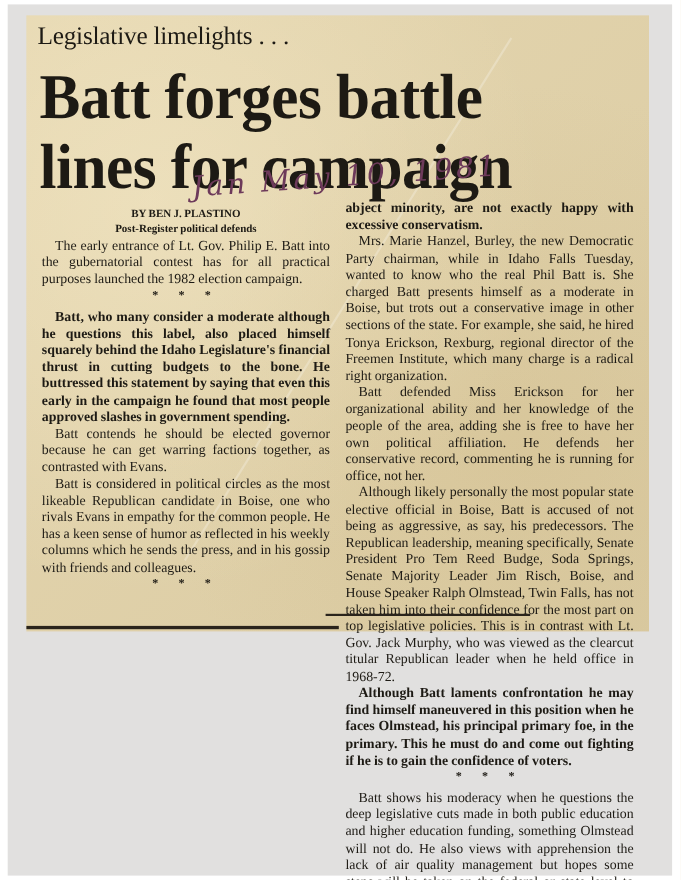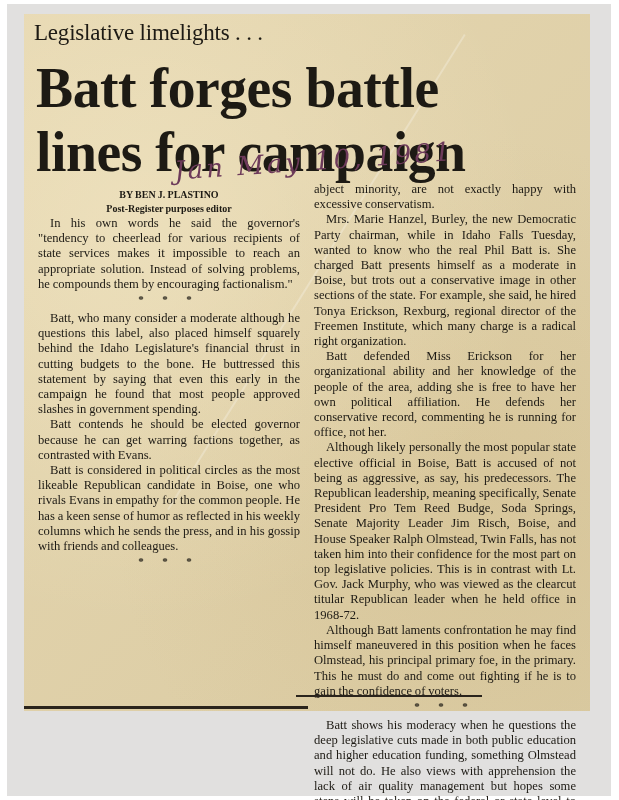"Legislative limelights . . ." .clipping { height: 697px -> 560px }
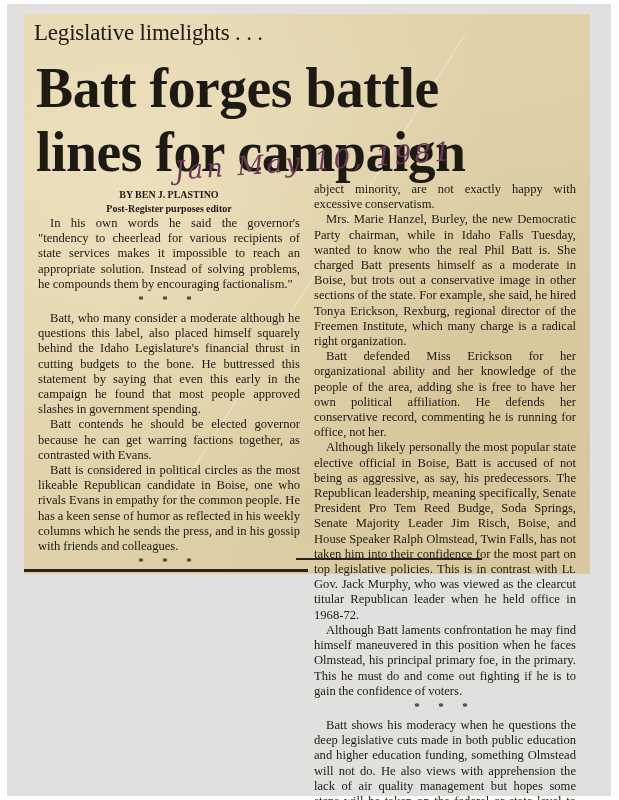"abject minority, are not exactly" .col p.b { font-weight: normal -> bold }
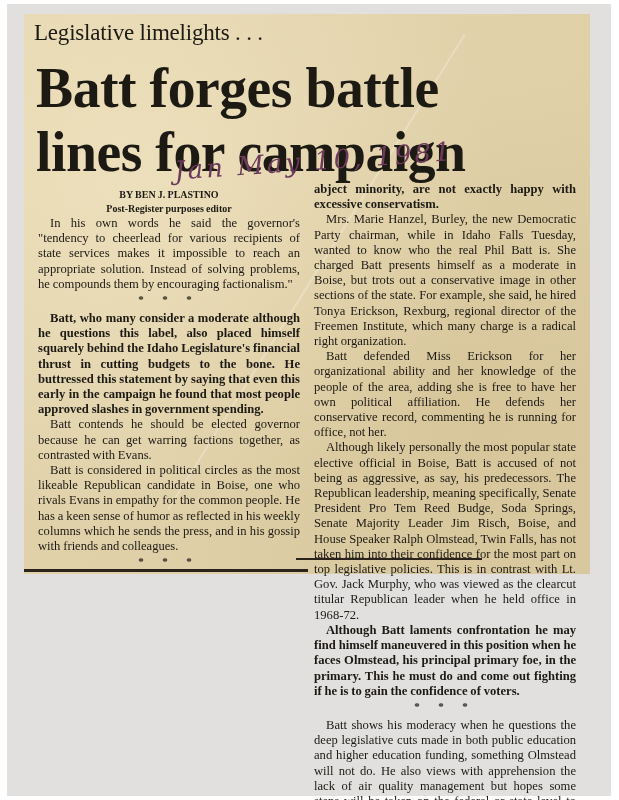"Post-Register purposes editor" div.byline { text: purposes editor -> political defends }
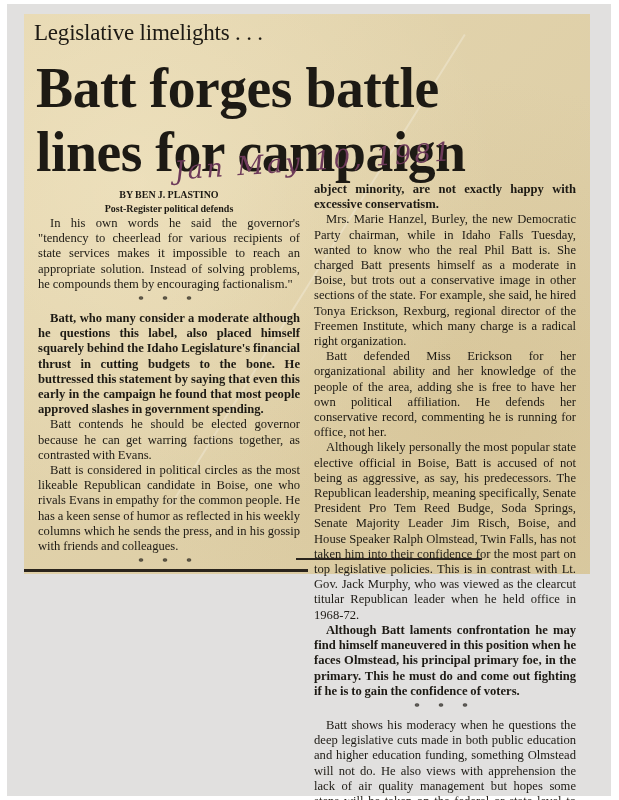"The early entrance of Lt." p { html: none -> <p>The early entrance of Lt. Gov. Philip E. Batt into the gubernatorial contest has for all practical purposes launched the 1982 election campaign.</p> }
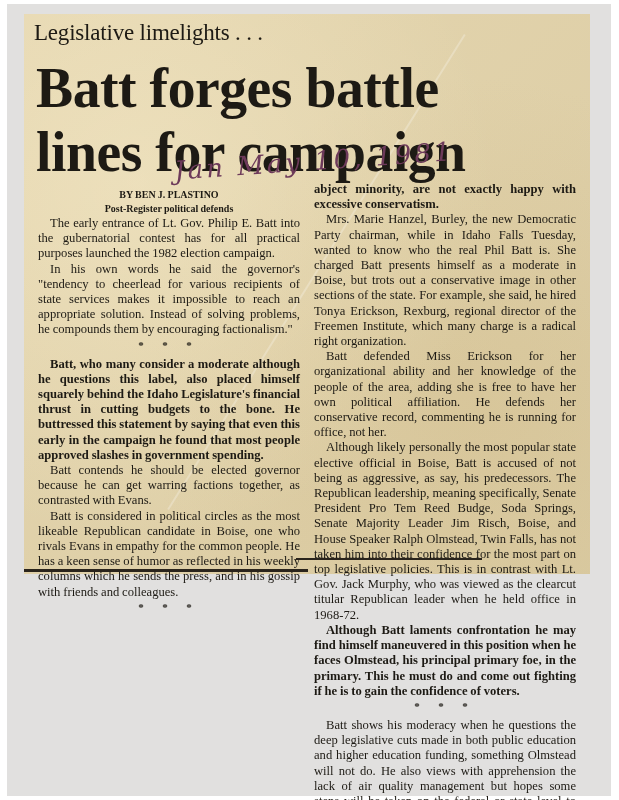"In his own words he" p { html: <p>In his own words he said the governor's "tendency to cheerlead for various recipients of state services makes it impossible to reach an appropriate solution. Instead of solving problems, he compounds them by encouraging factionalism."</p> -> none }
